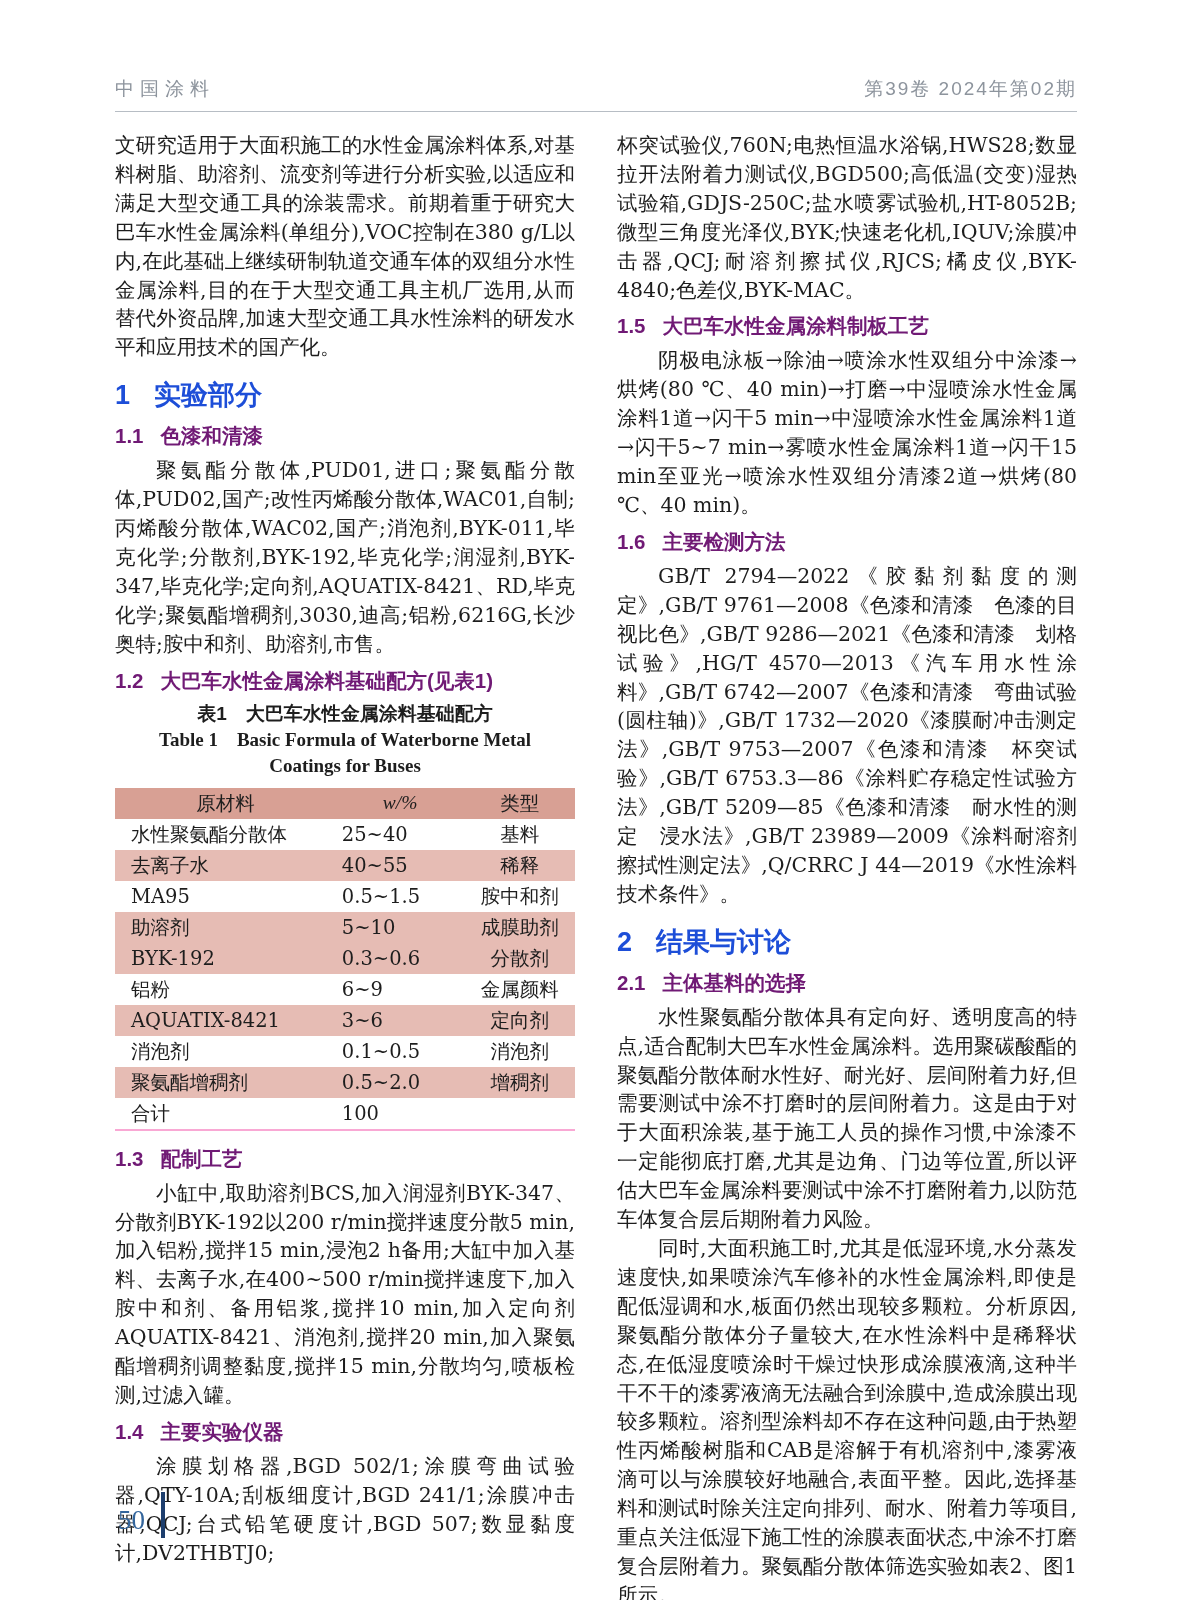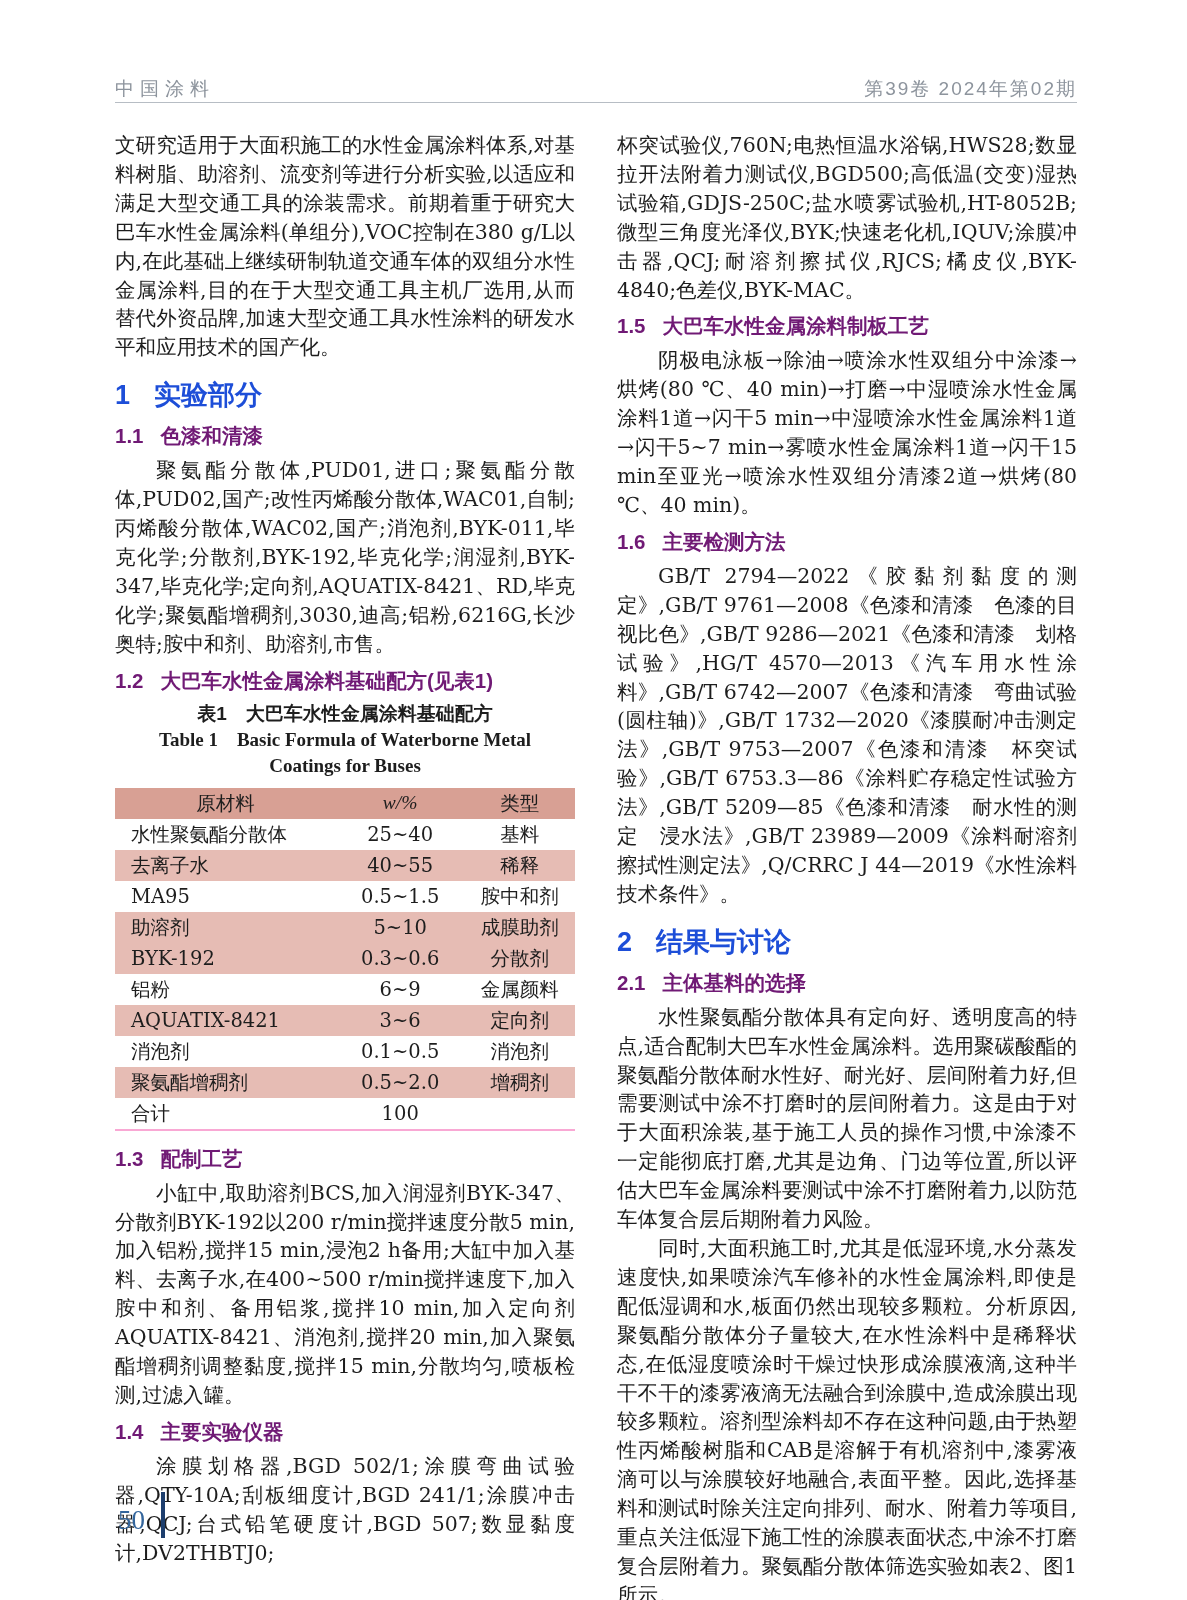"中国涂料" .page-header { padding-bottom: none -> 9px }
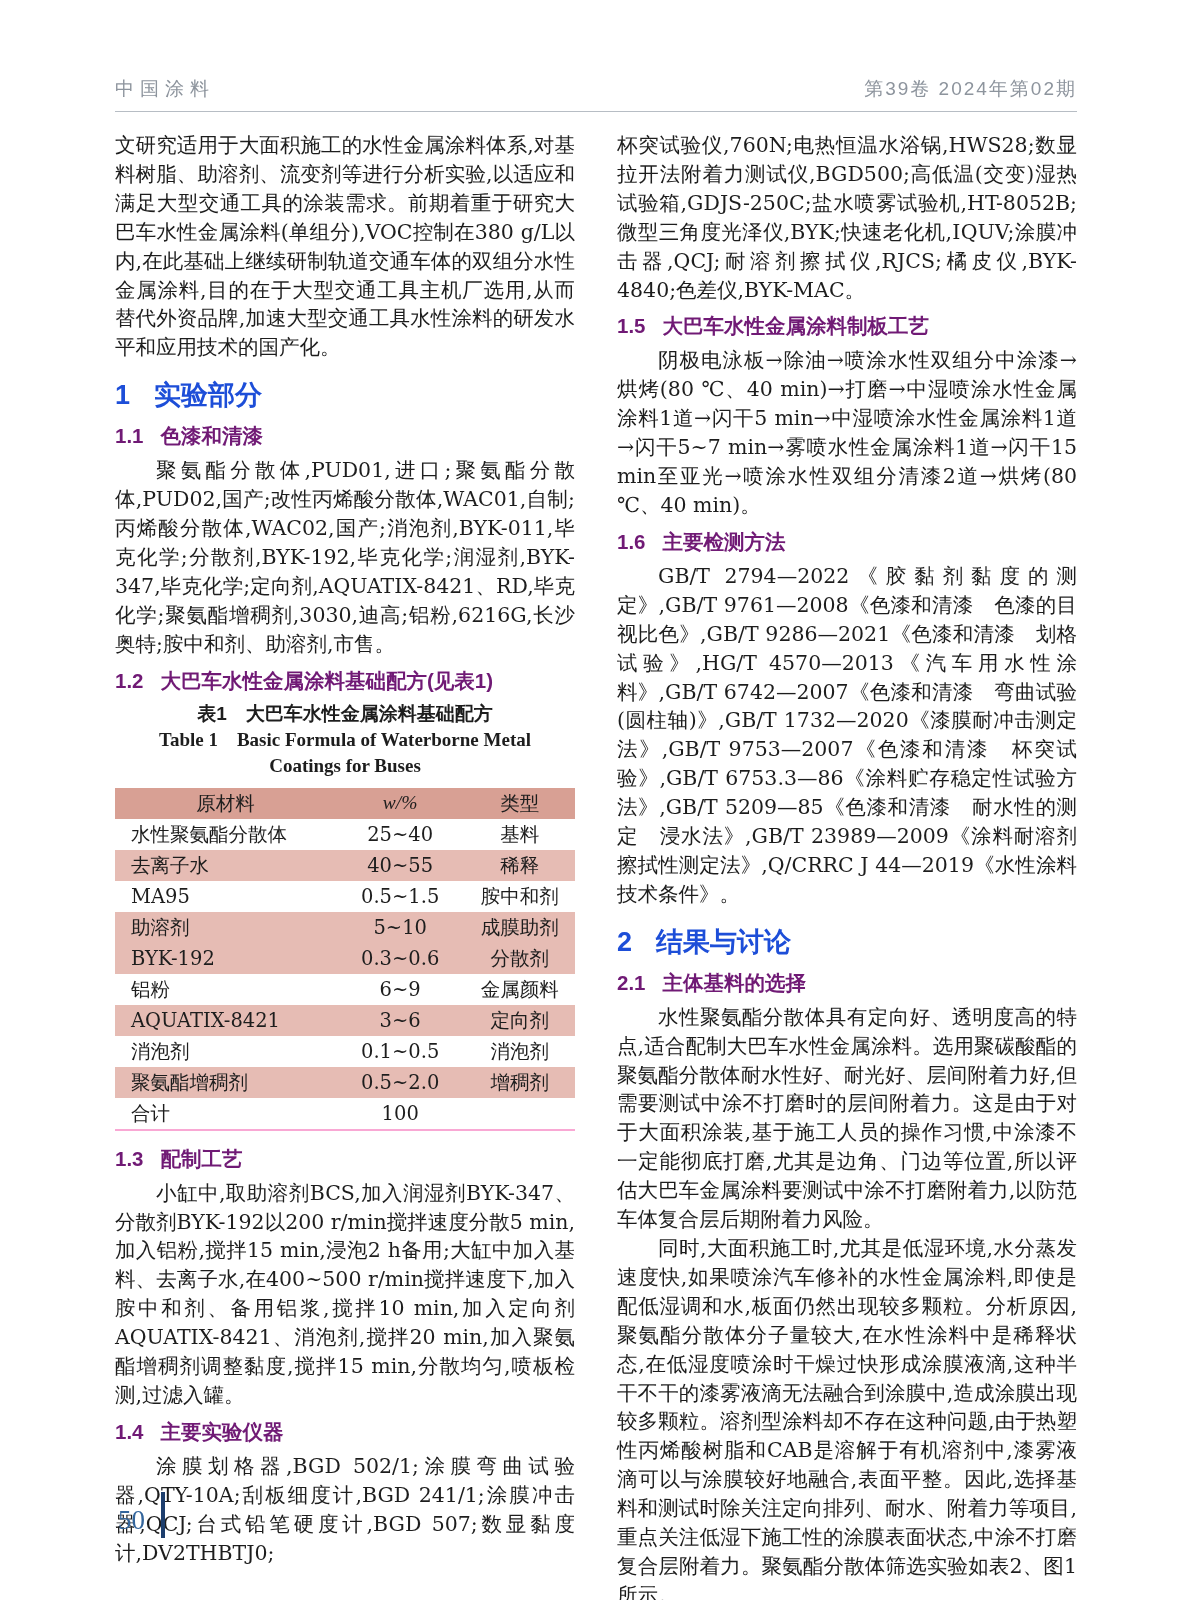"25~40" table.formula td.c1 { text-align: center -> left }
